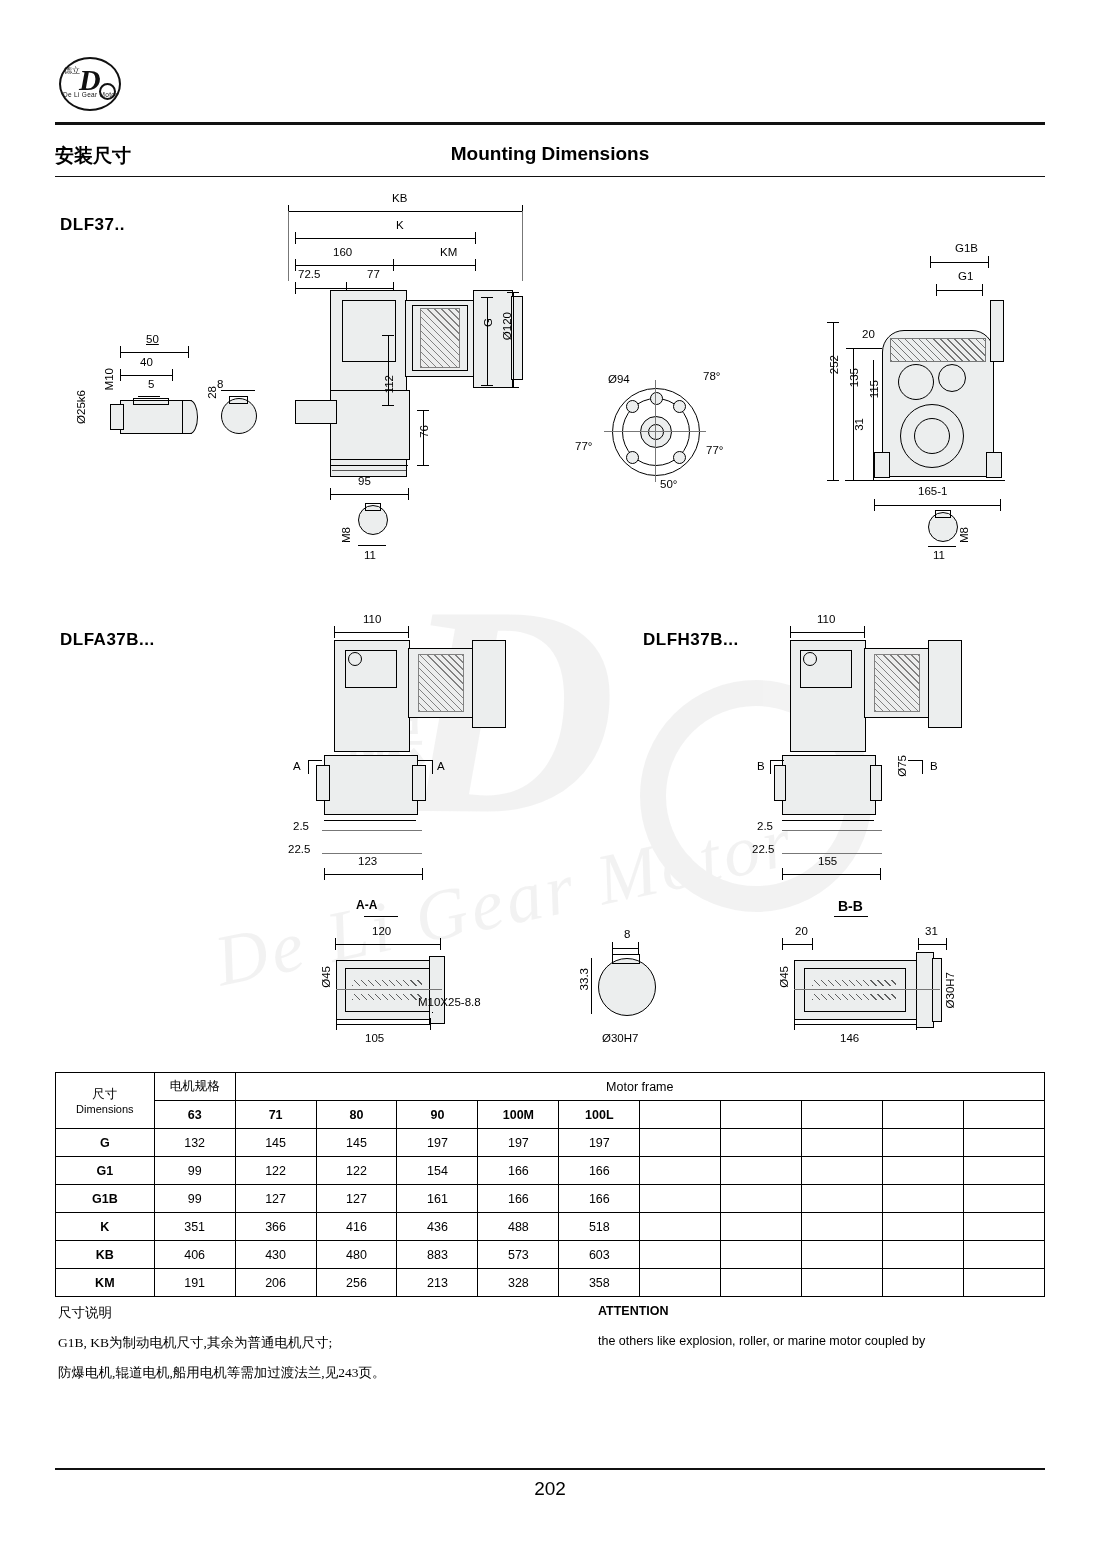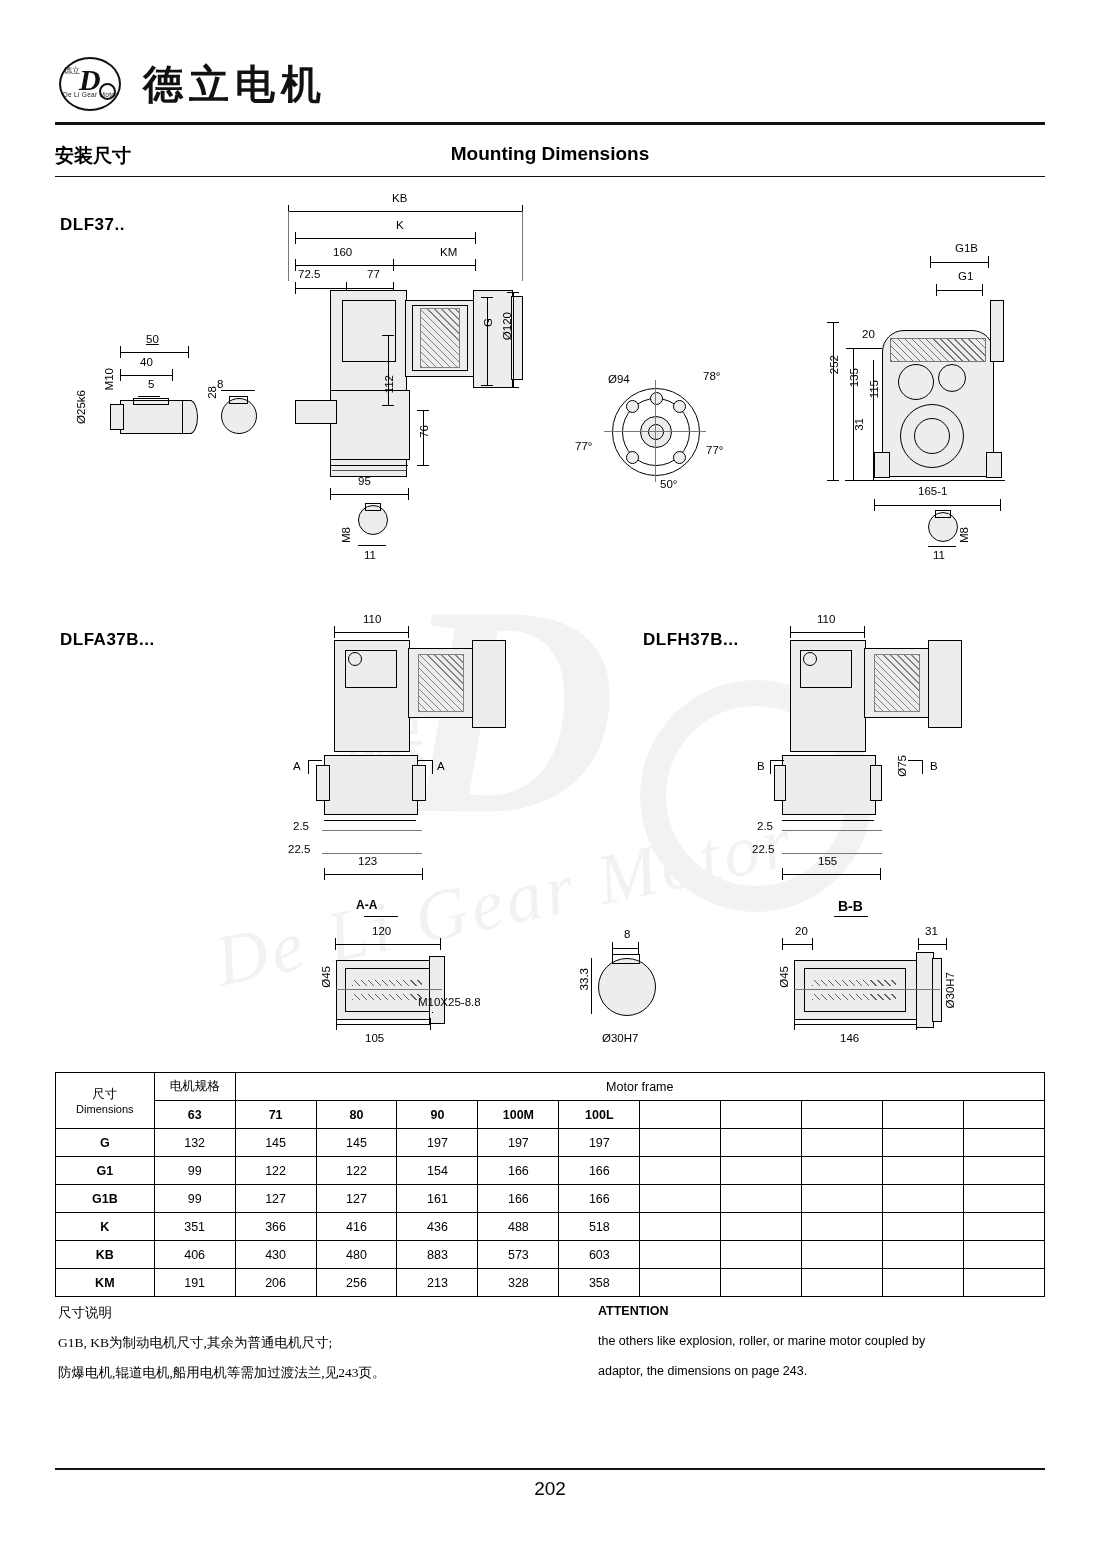"德立电机" div.brand-cn { html: <div>德立电机</div> -> none }
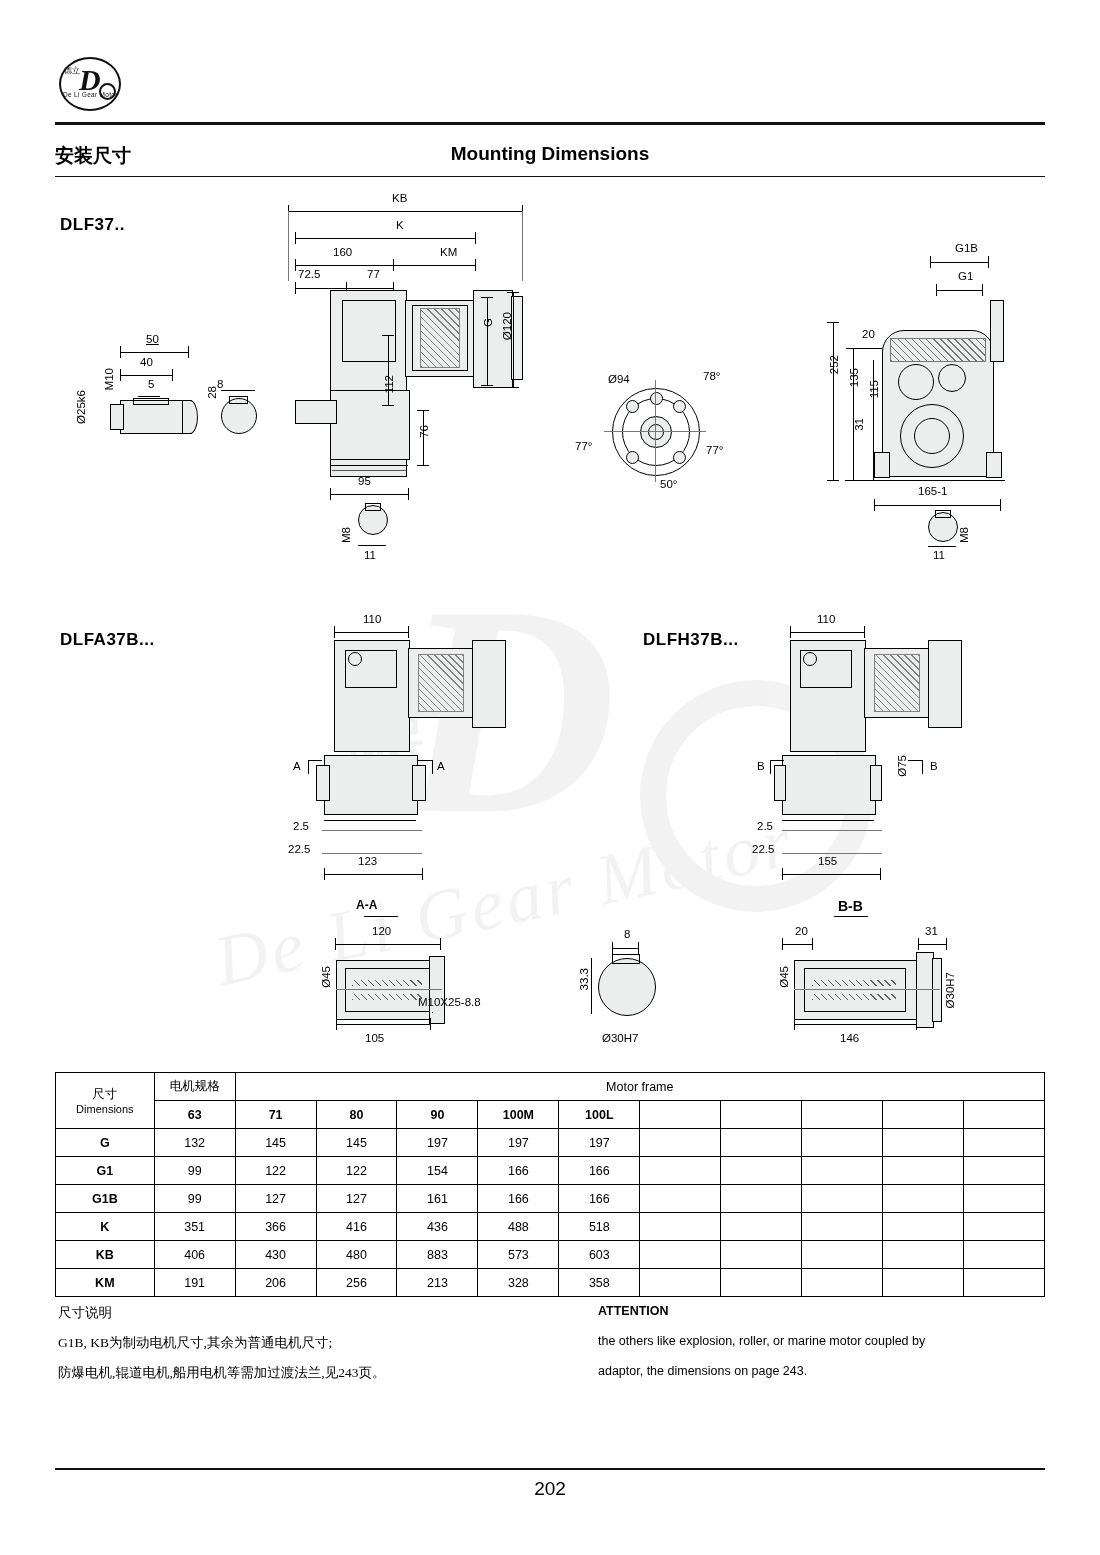"adaptor, the dimensions on page" div { html: <div>adaptor, the dimensions on page 243.</div> -> none }
